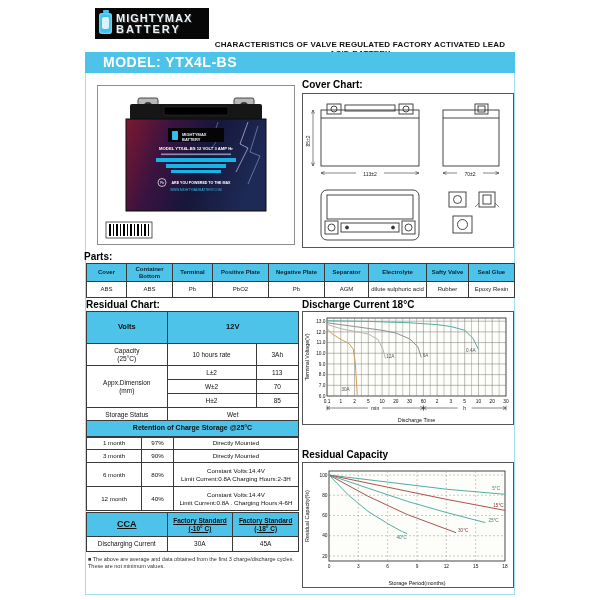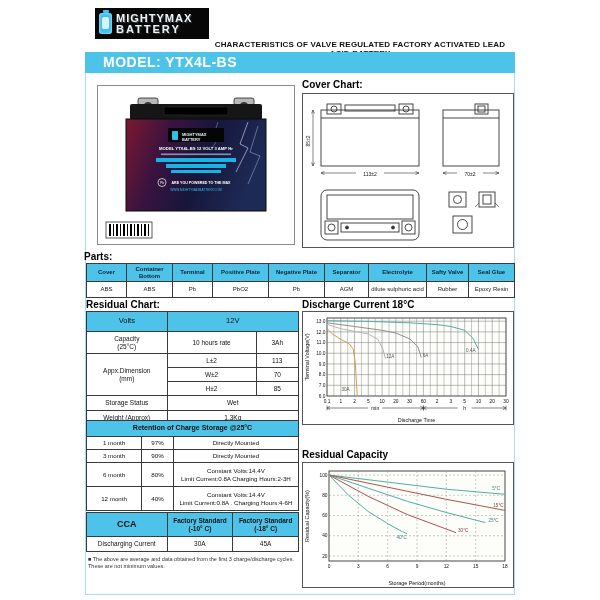"Volts" .param-table .r1 { font-weight: normal -> bold; height: 20px -> 32px }
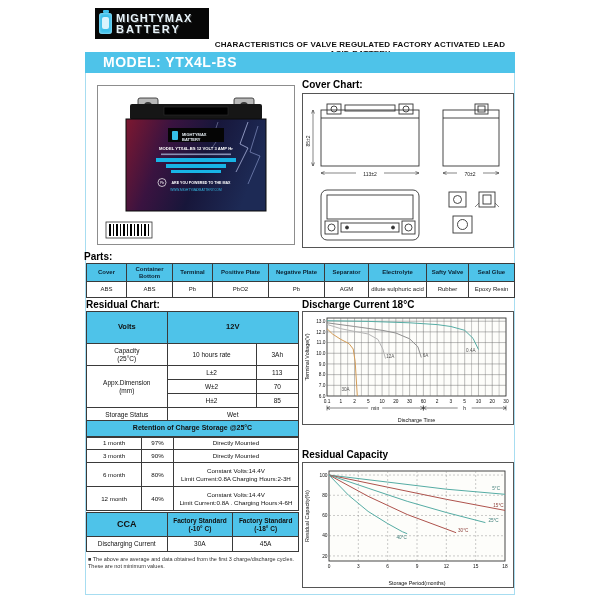"CCA" .cca-table .hdr { text-decoration: none -> underline }
